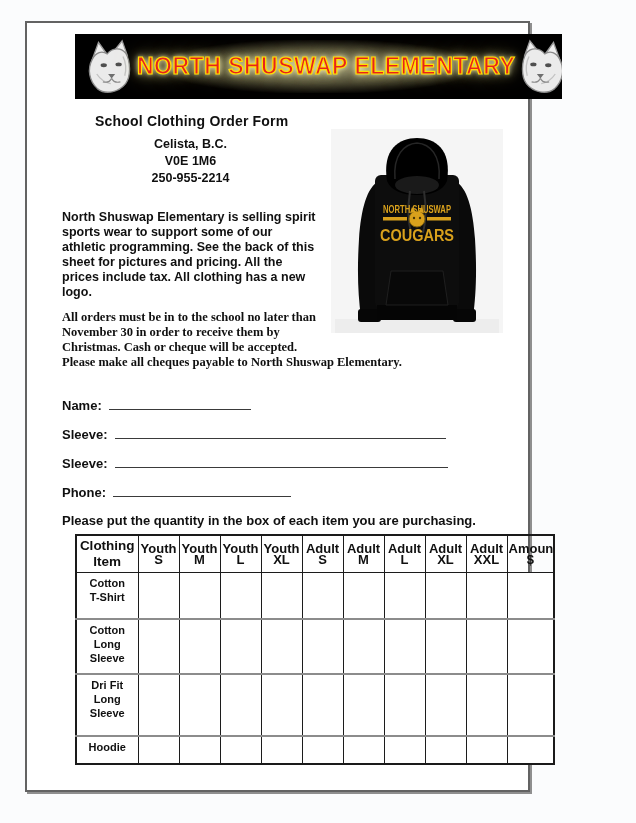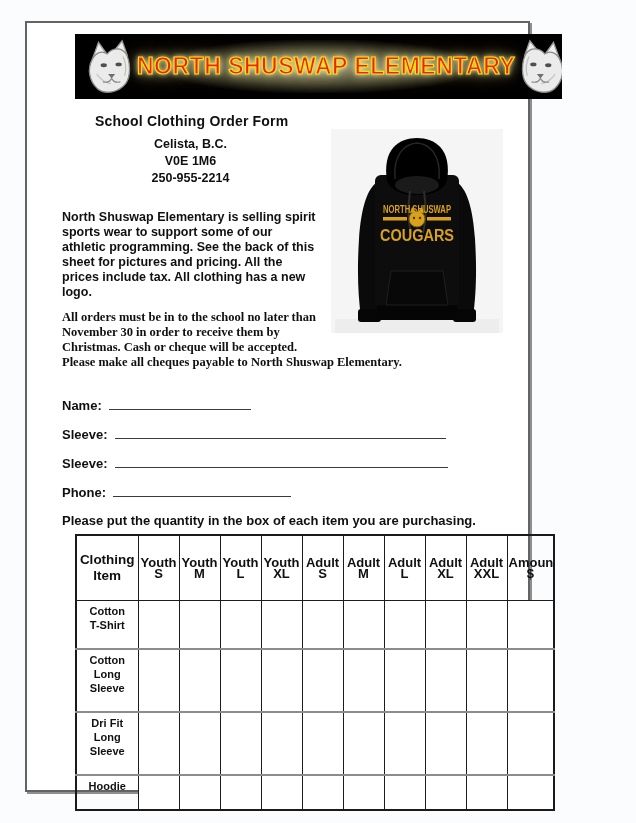"Clothing" .order th, .order td { padding: 16px 1px -> 2px 1px }
